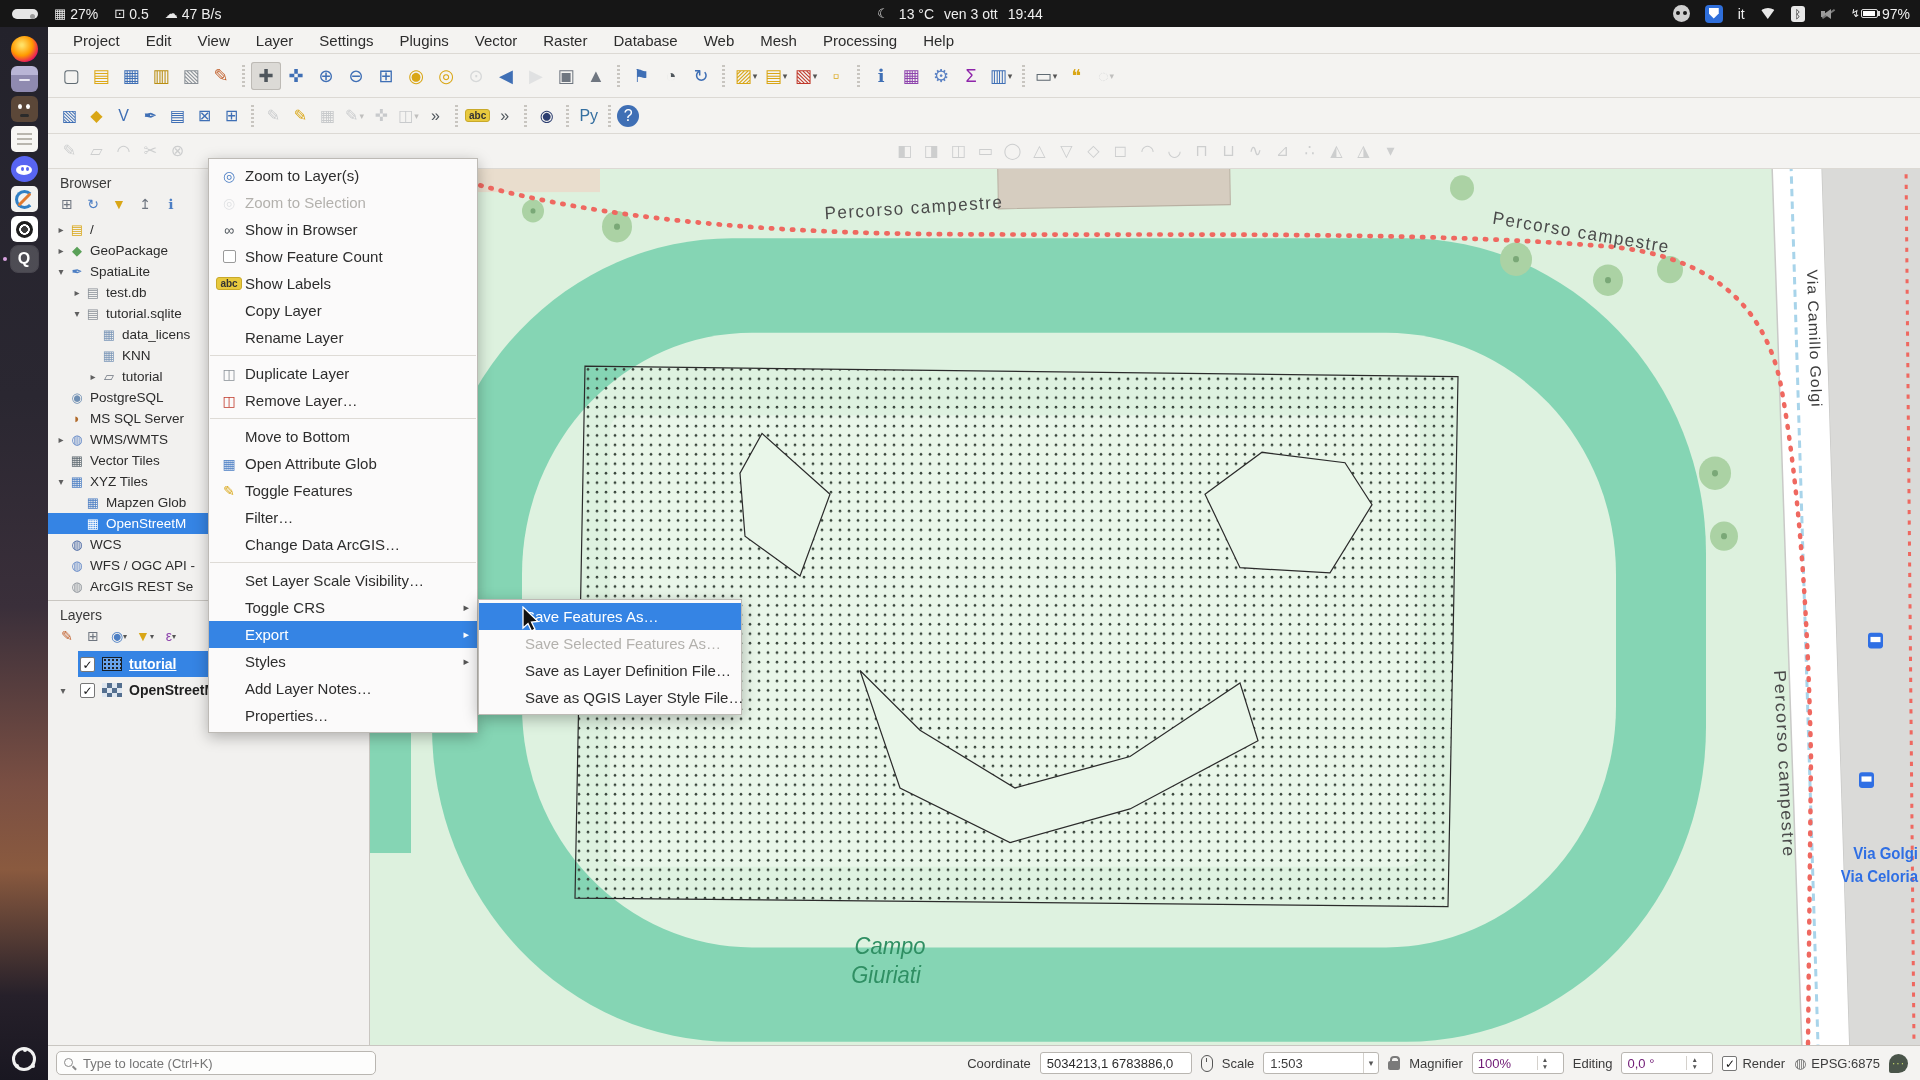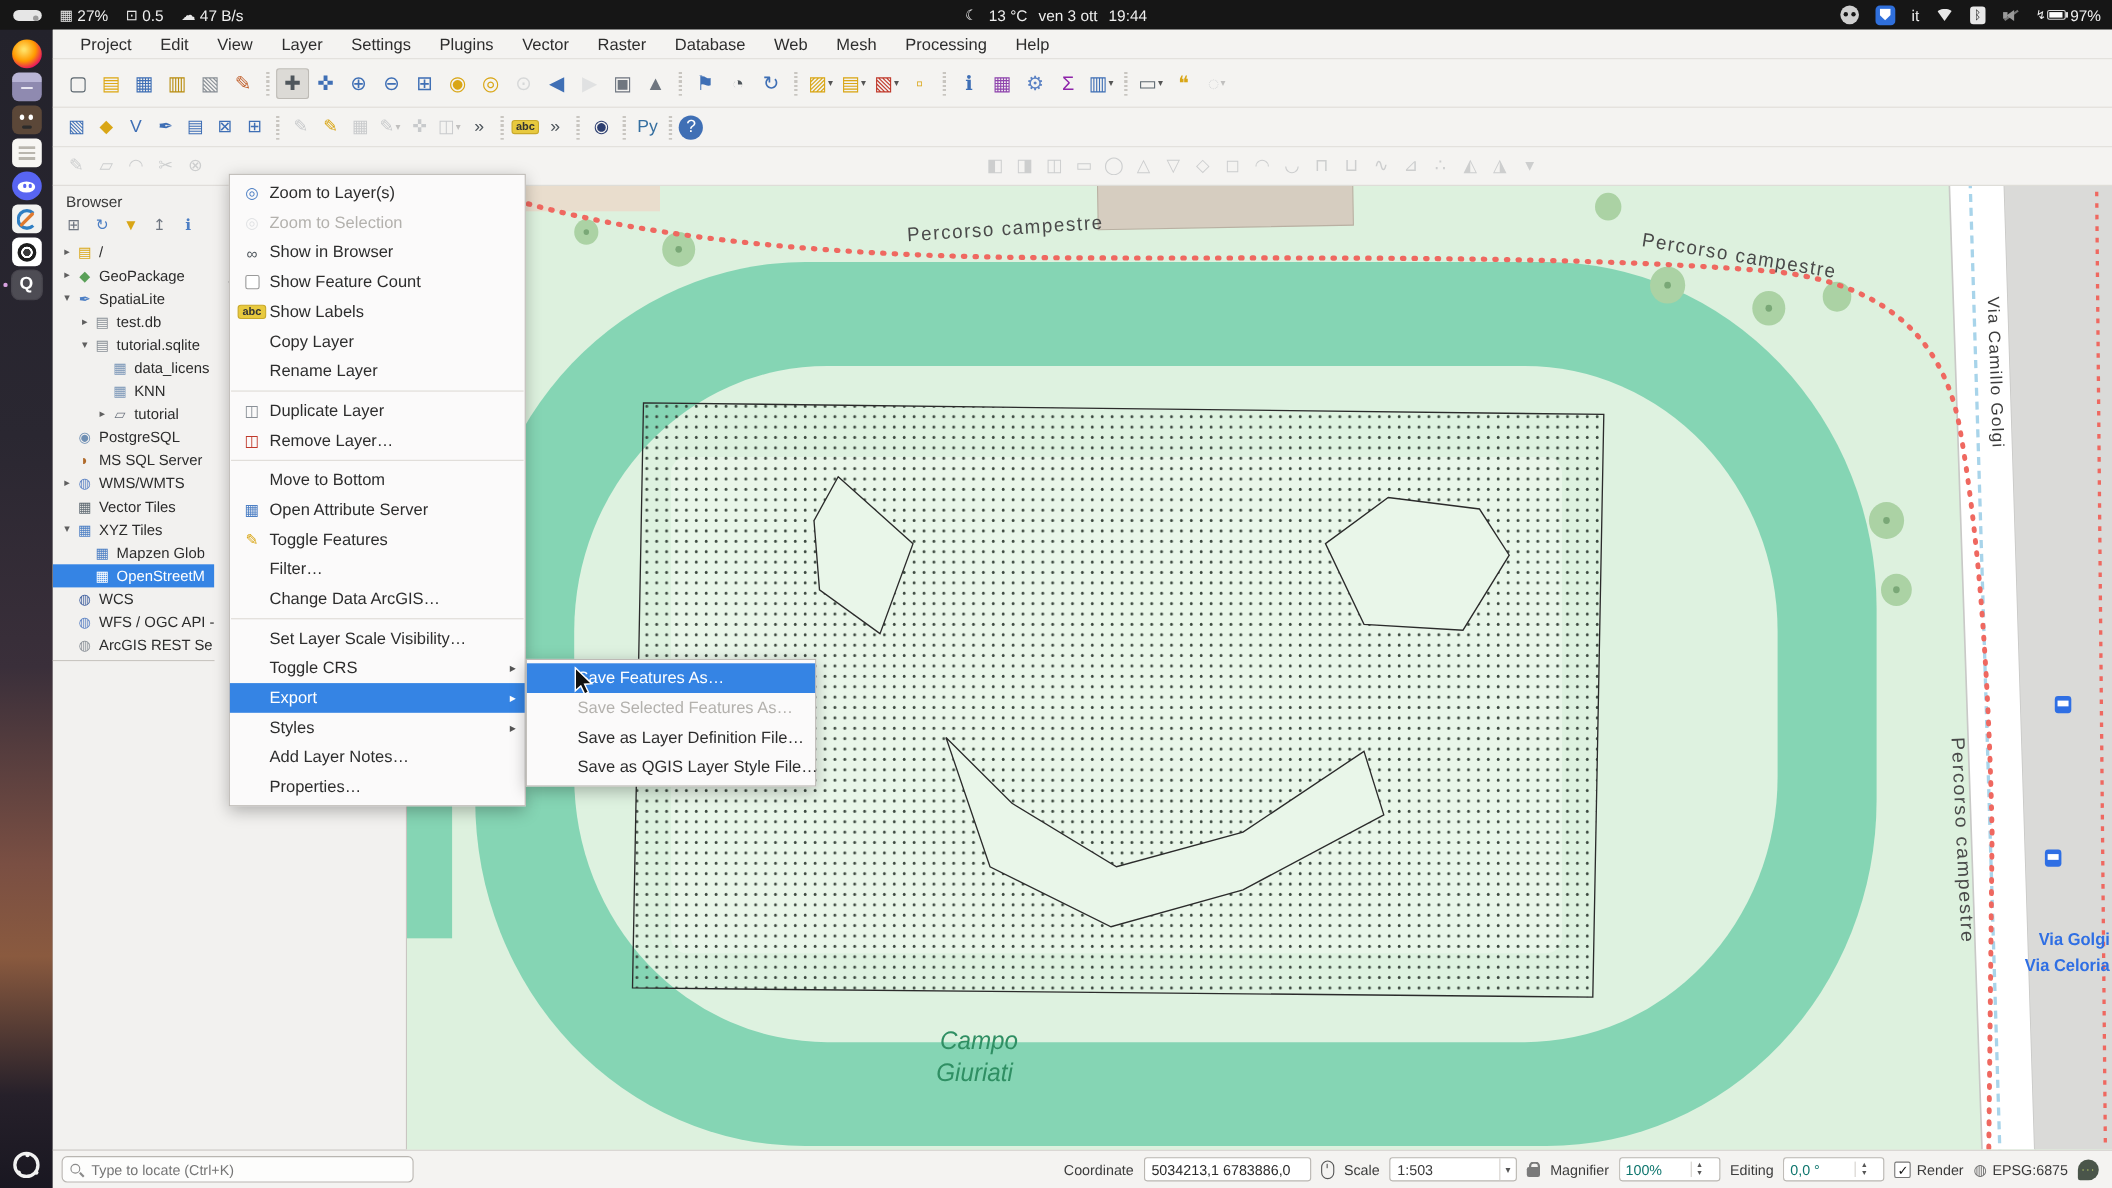"Browser" .panels { flex-direction: row -> column }
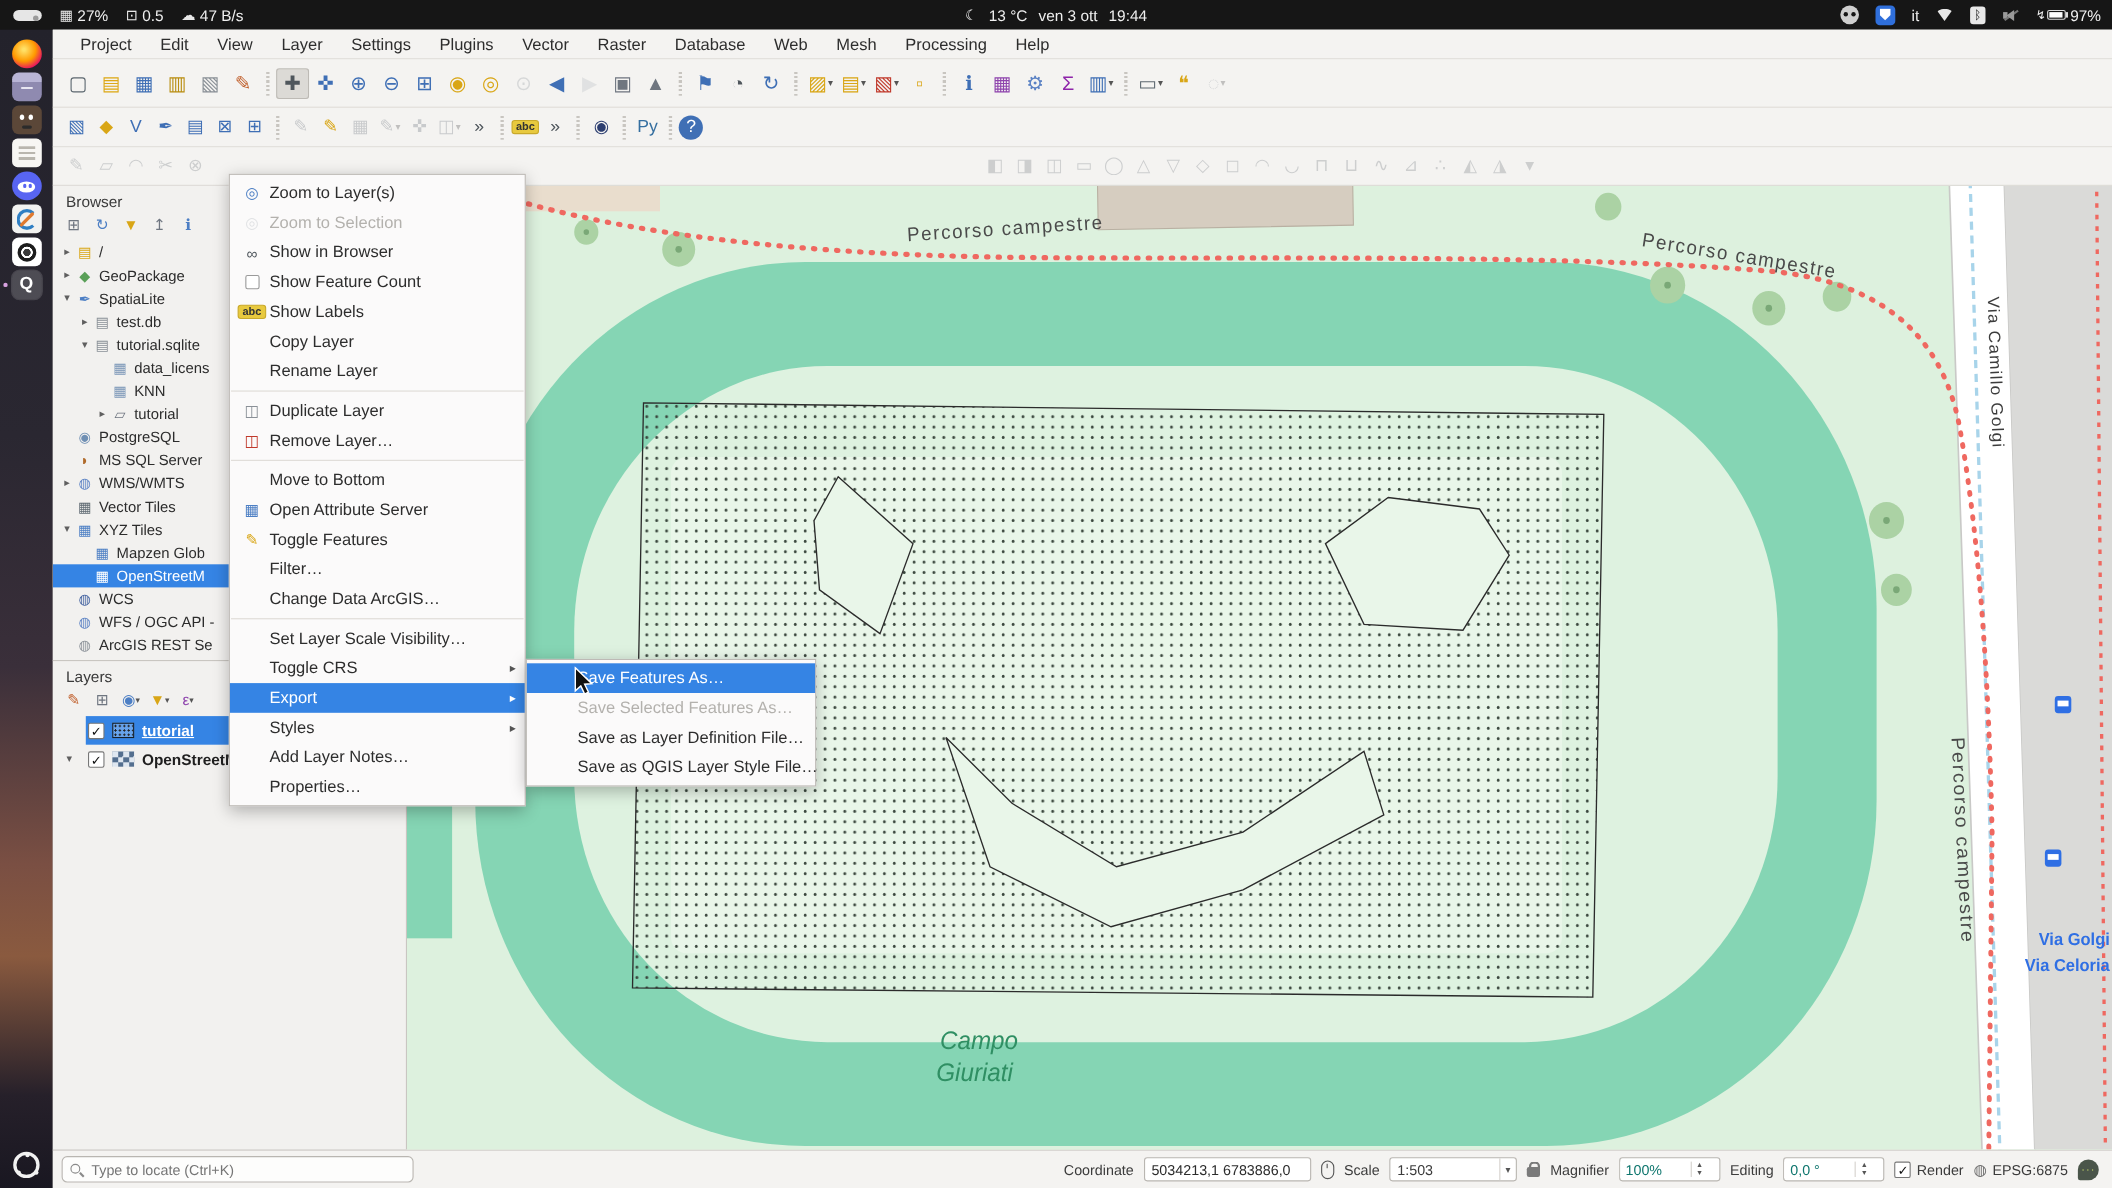"Open Attribute Server" span.mi-label { text: Server -> Glob }
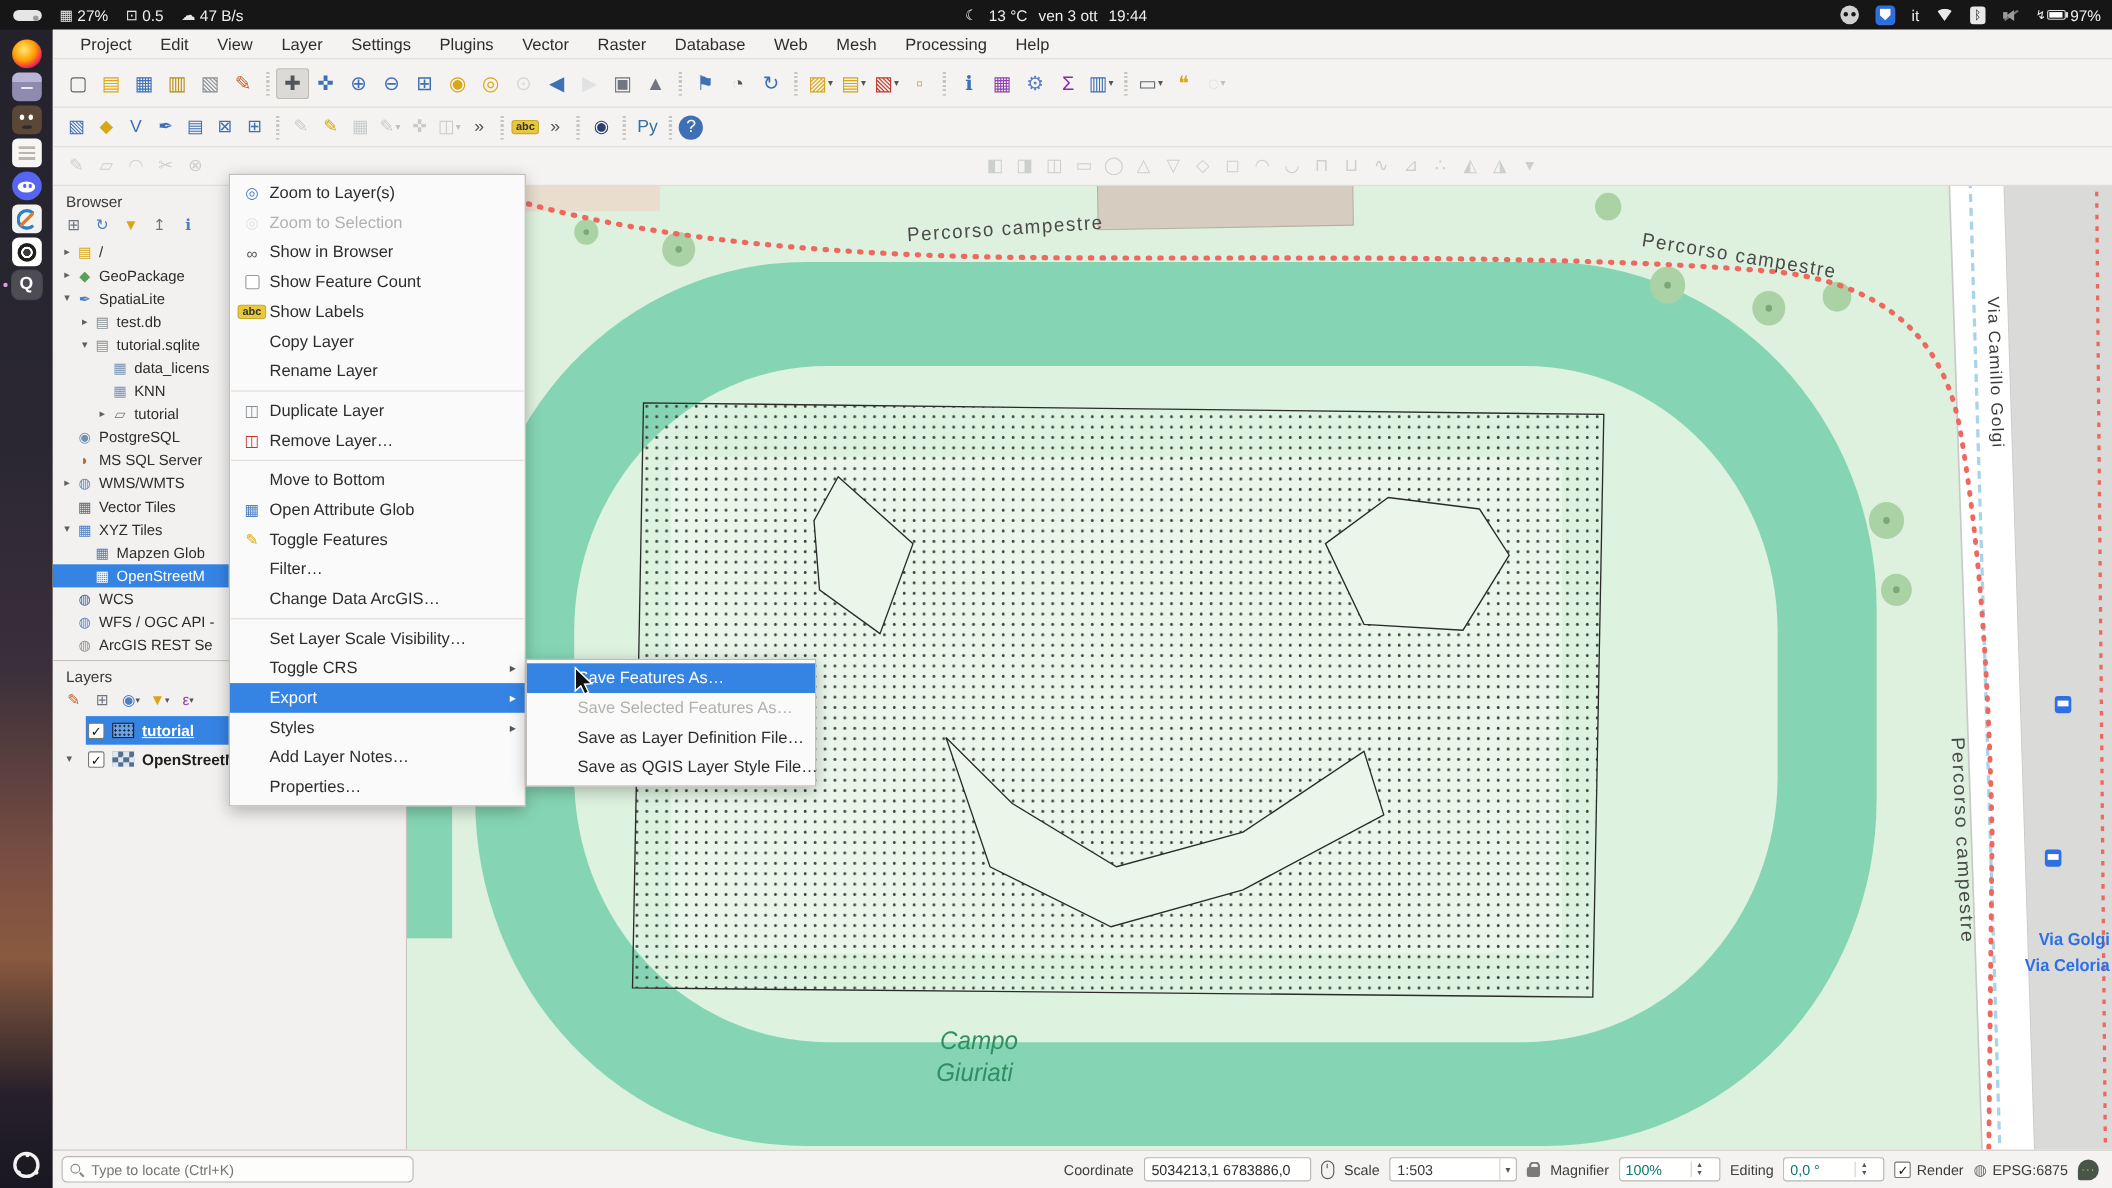"100%" .spin-val { color: #0f766e -> #701a75 }
